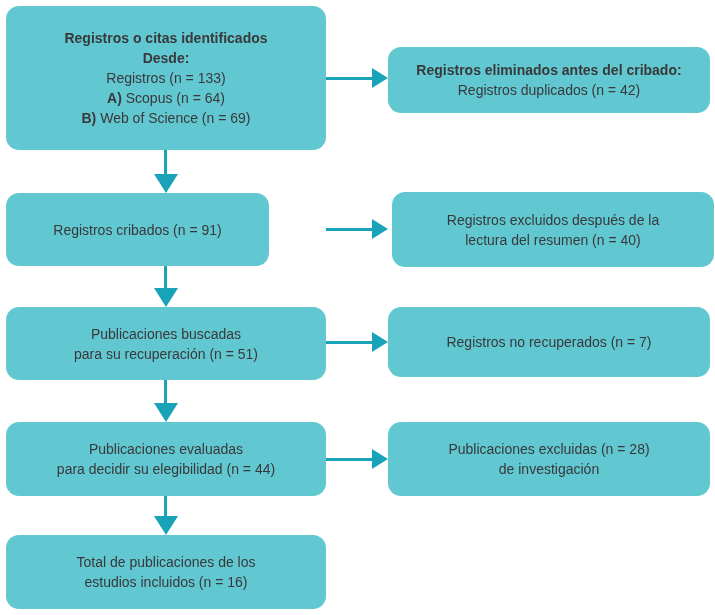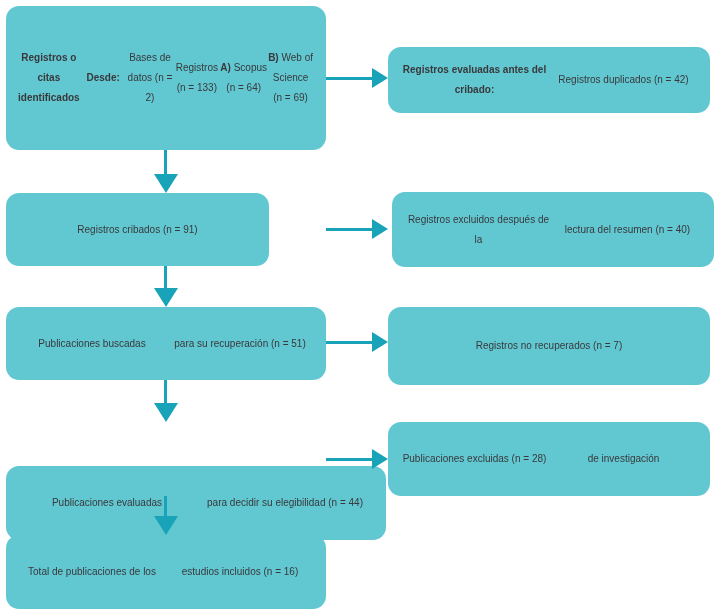"Registros o citas identificados" .box { flex-direction: row -> column; font-size: 10px -> 14px }
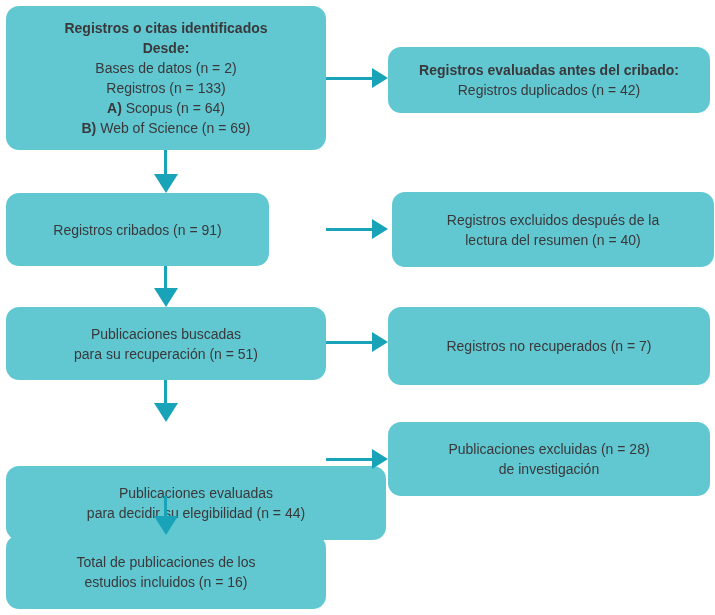"Bases de datos (n =" div.line { html: <div>Bases de datos (n = 2)</div> -> none }
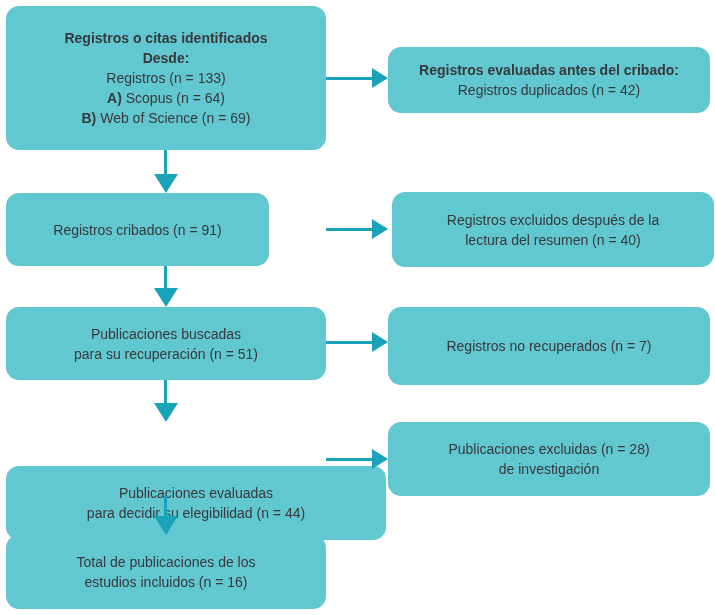"Registros evaluadas antes del cribado:" div.line { text: evaluadas -> eliminados }
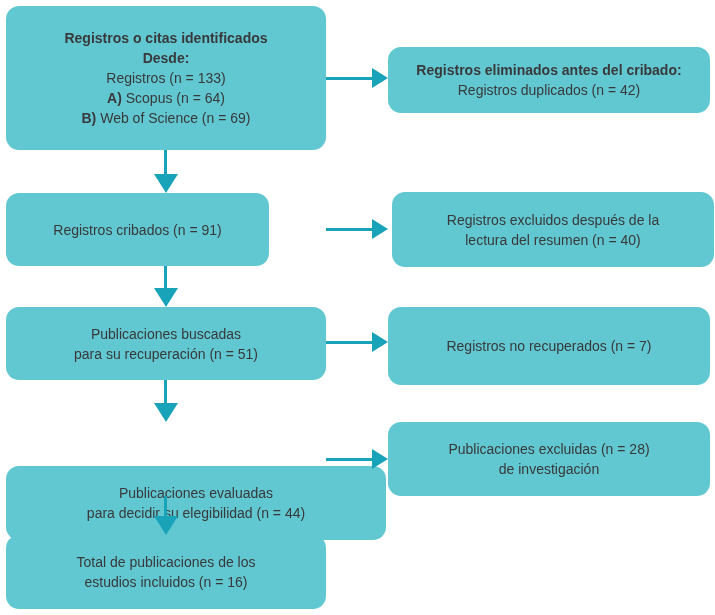"Registros no recuperados (n =" div.box { height: 78px -> 70px }
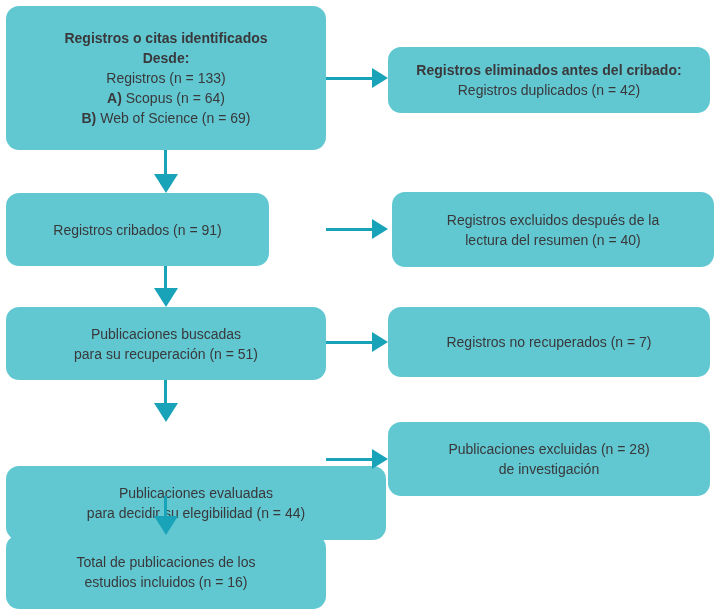"Publicaciones evaluadas" div.box { margin-top: 44px -> none; width: 380px -> 320px }
